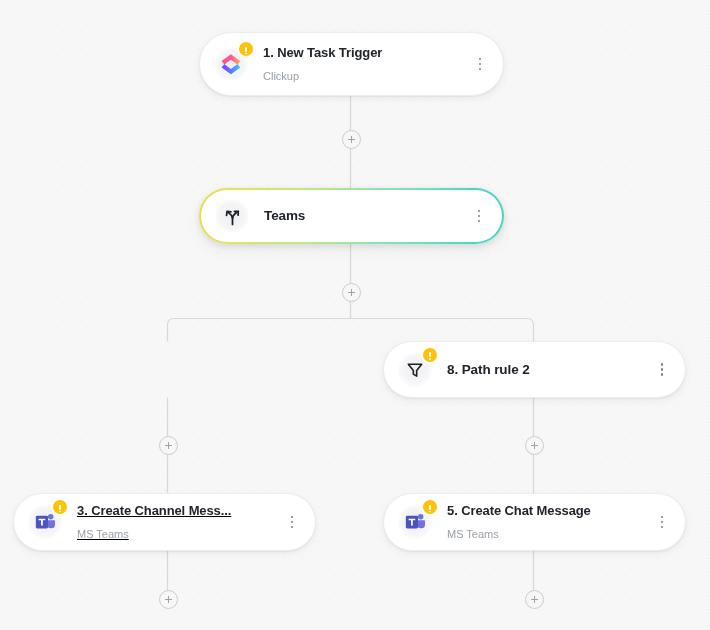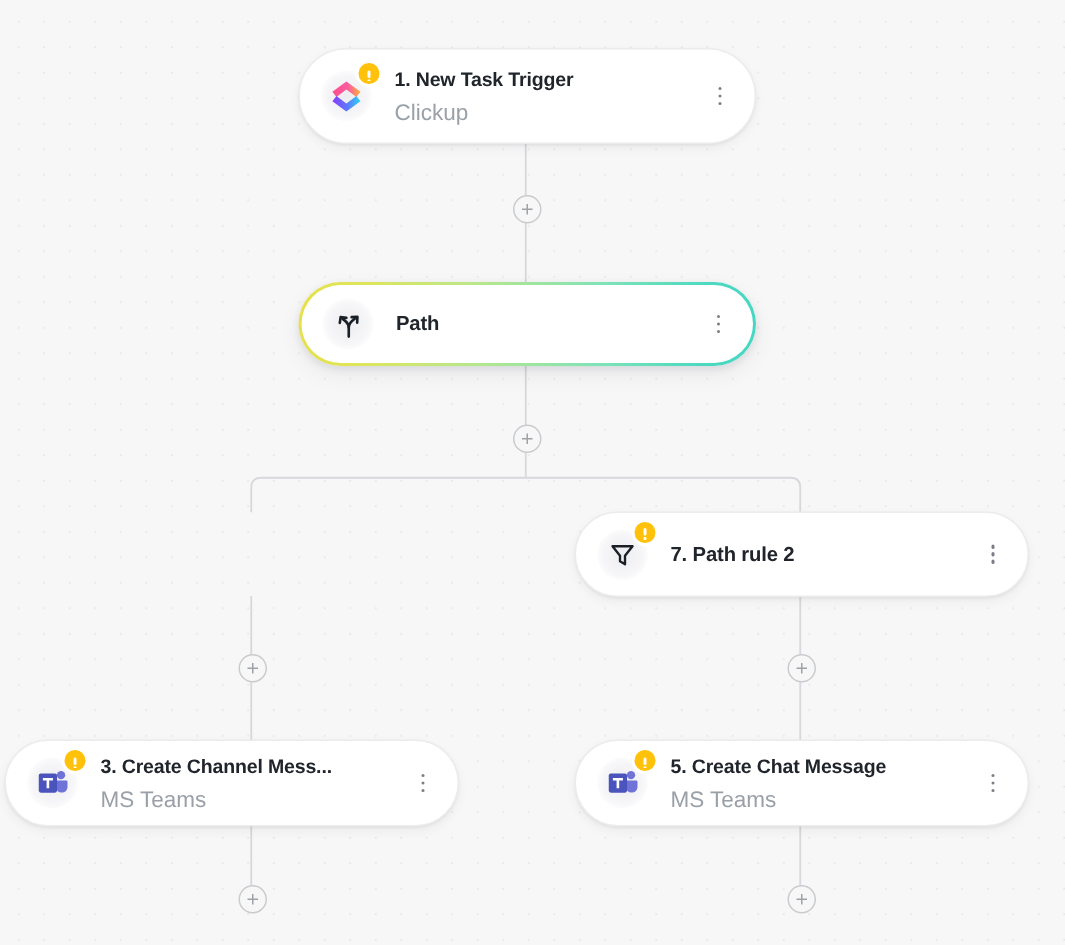"Clickup" .subtitle { font-size: 15px -> 11px }
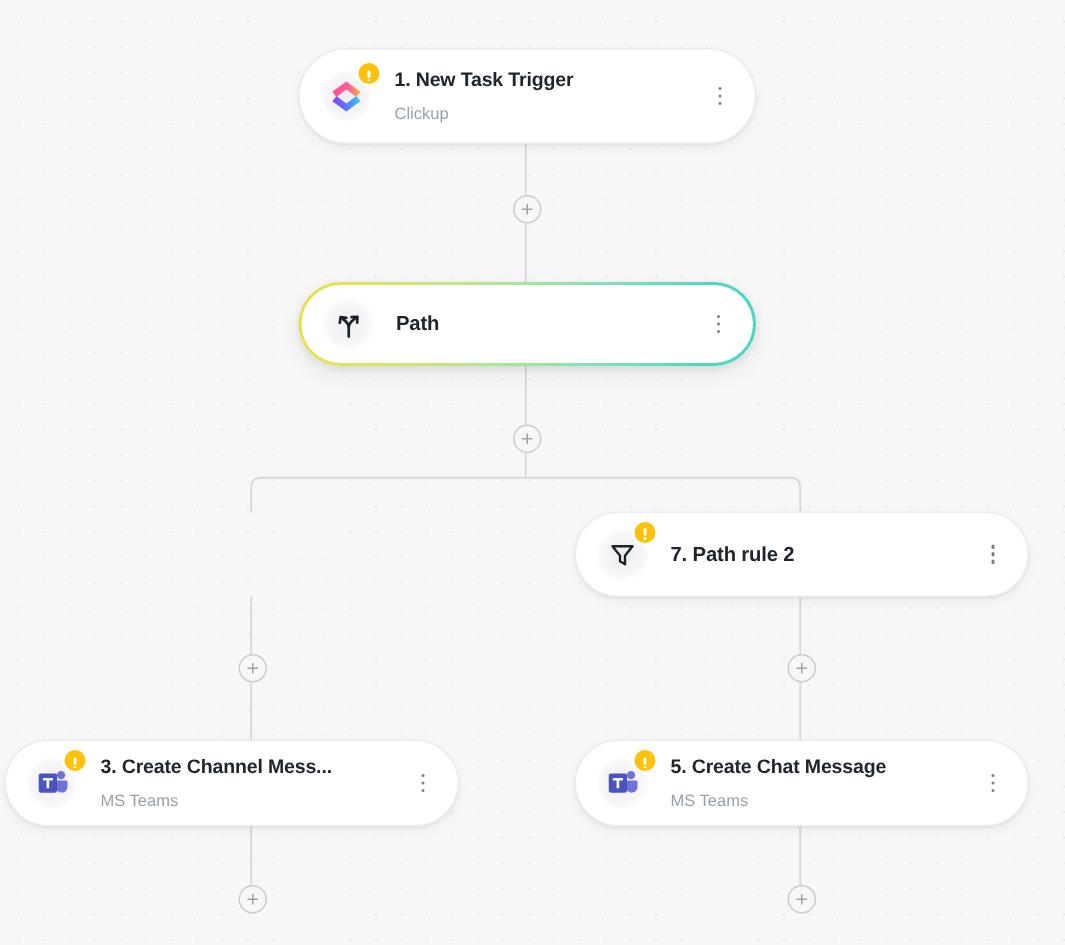"Path" div.title { text: Path -> Teams }
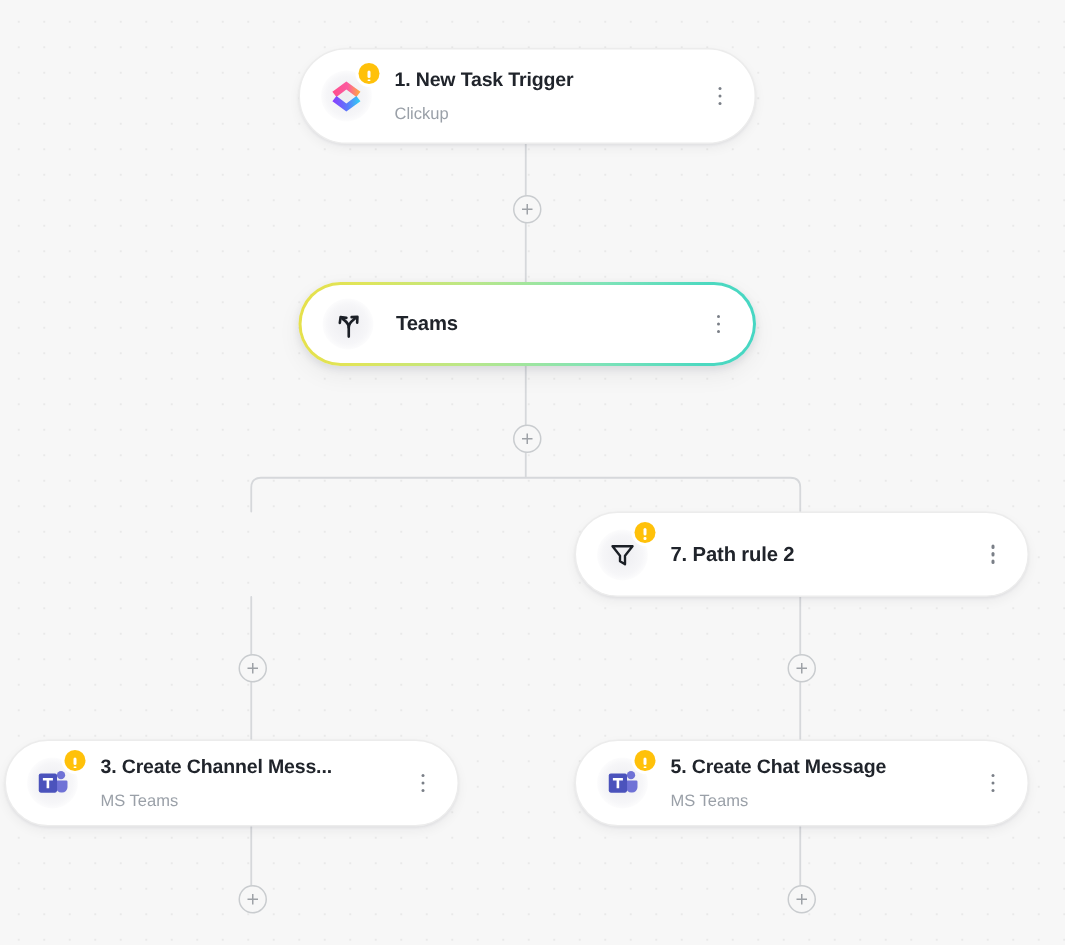"7. Path rule 2" div.title { text: 7 -> 8 }
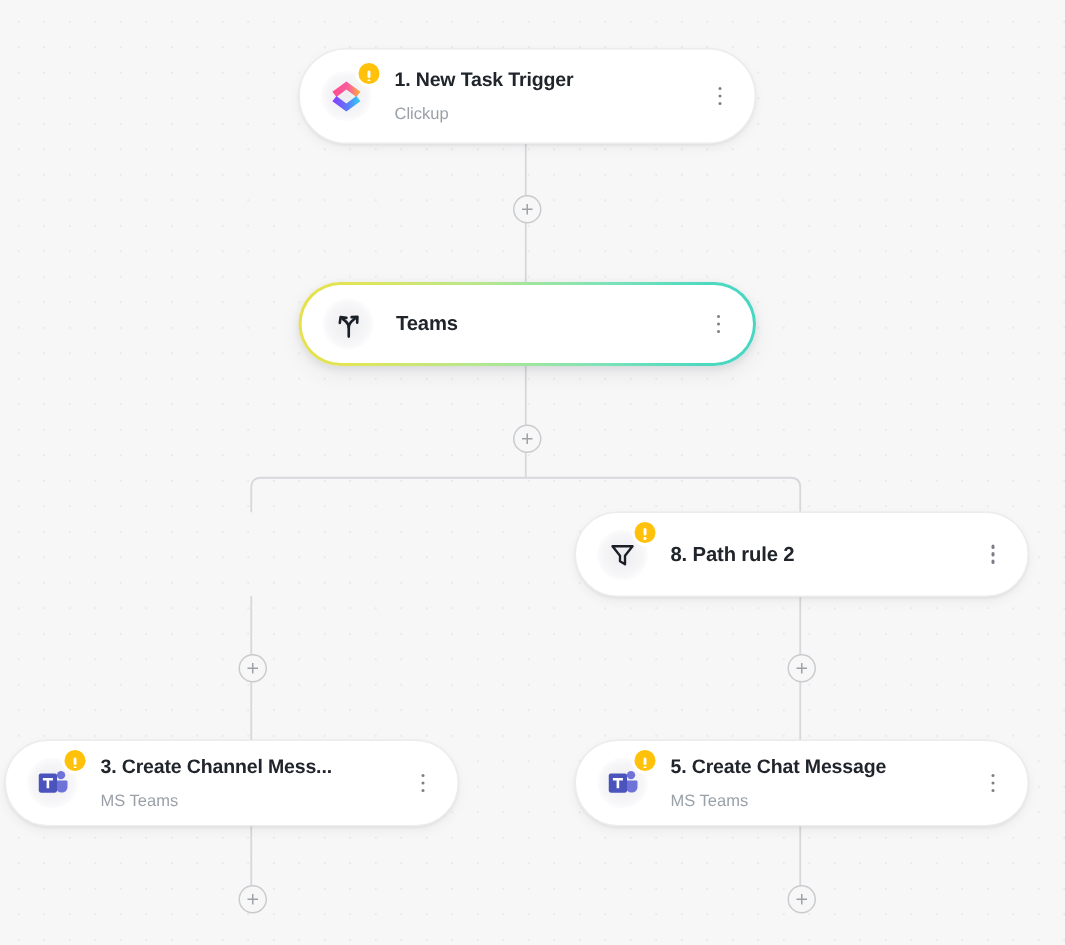"3. Create Channel Mess..." div.node { left: 3px -> 13px; text-decoration: none -> underline }
